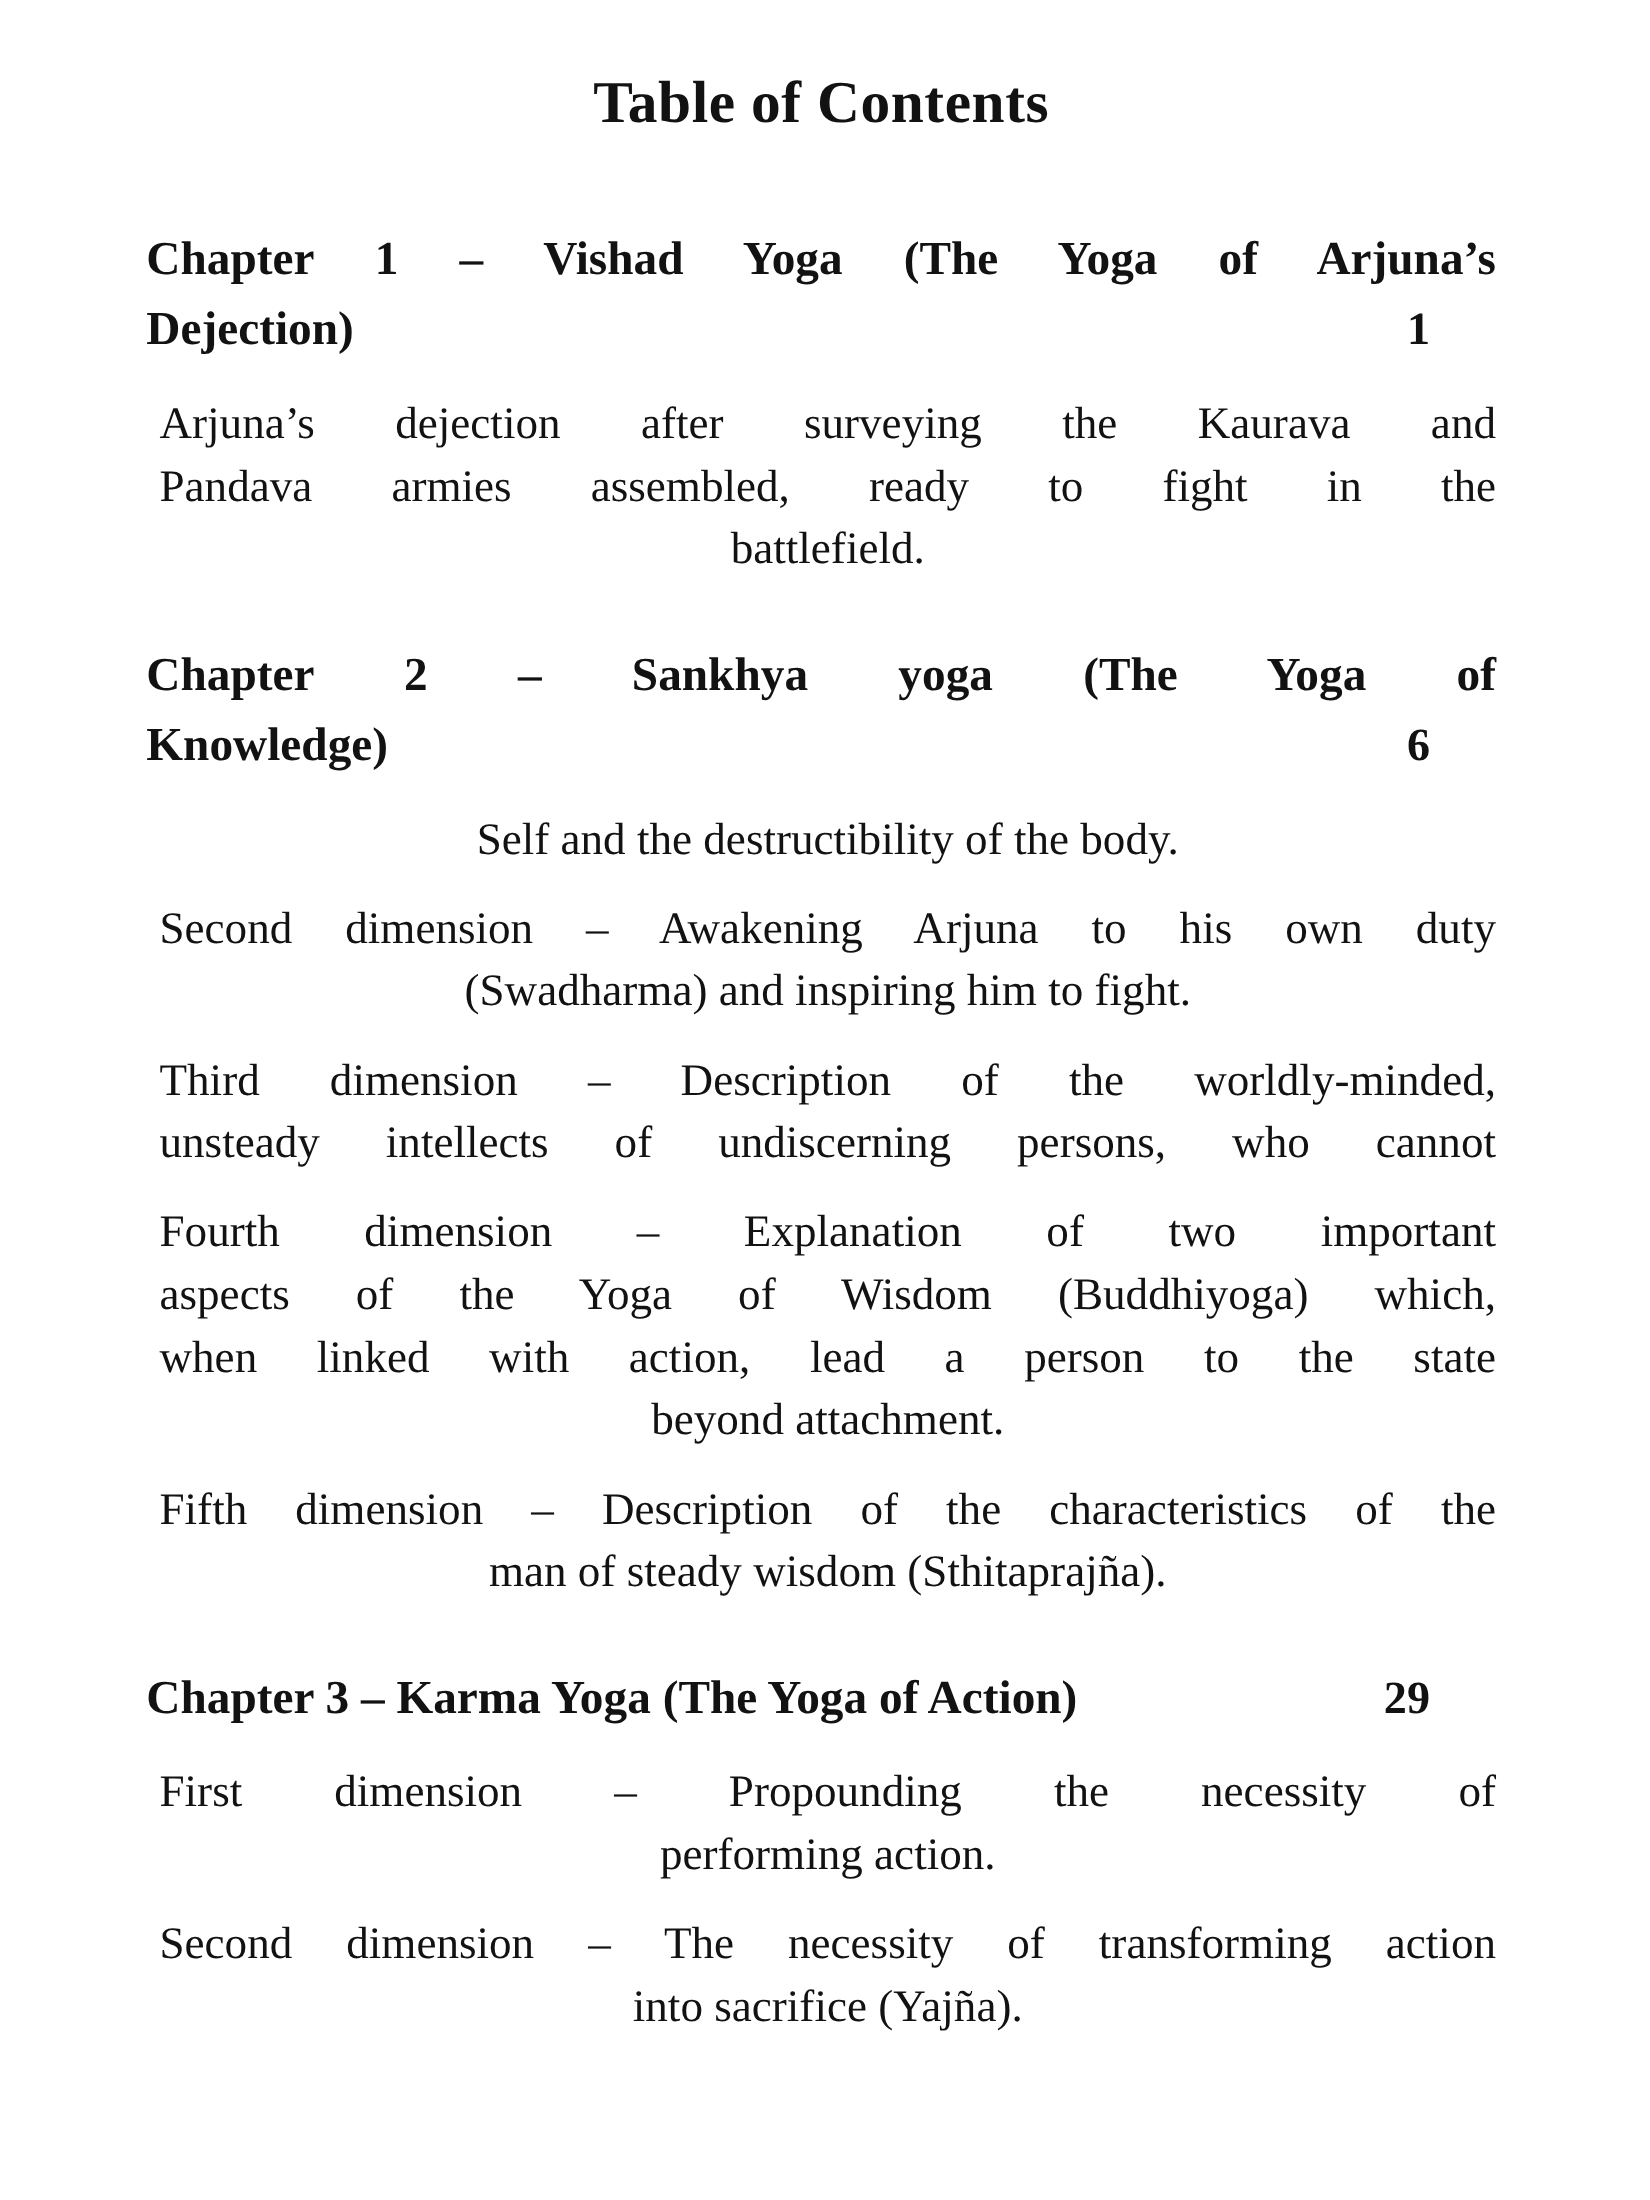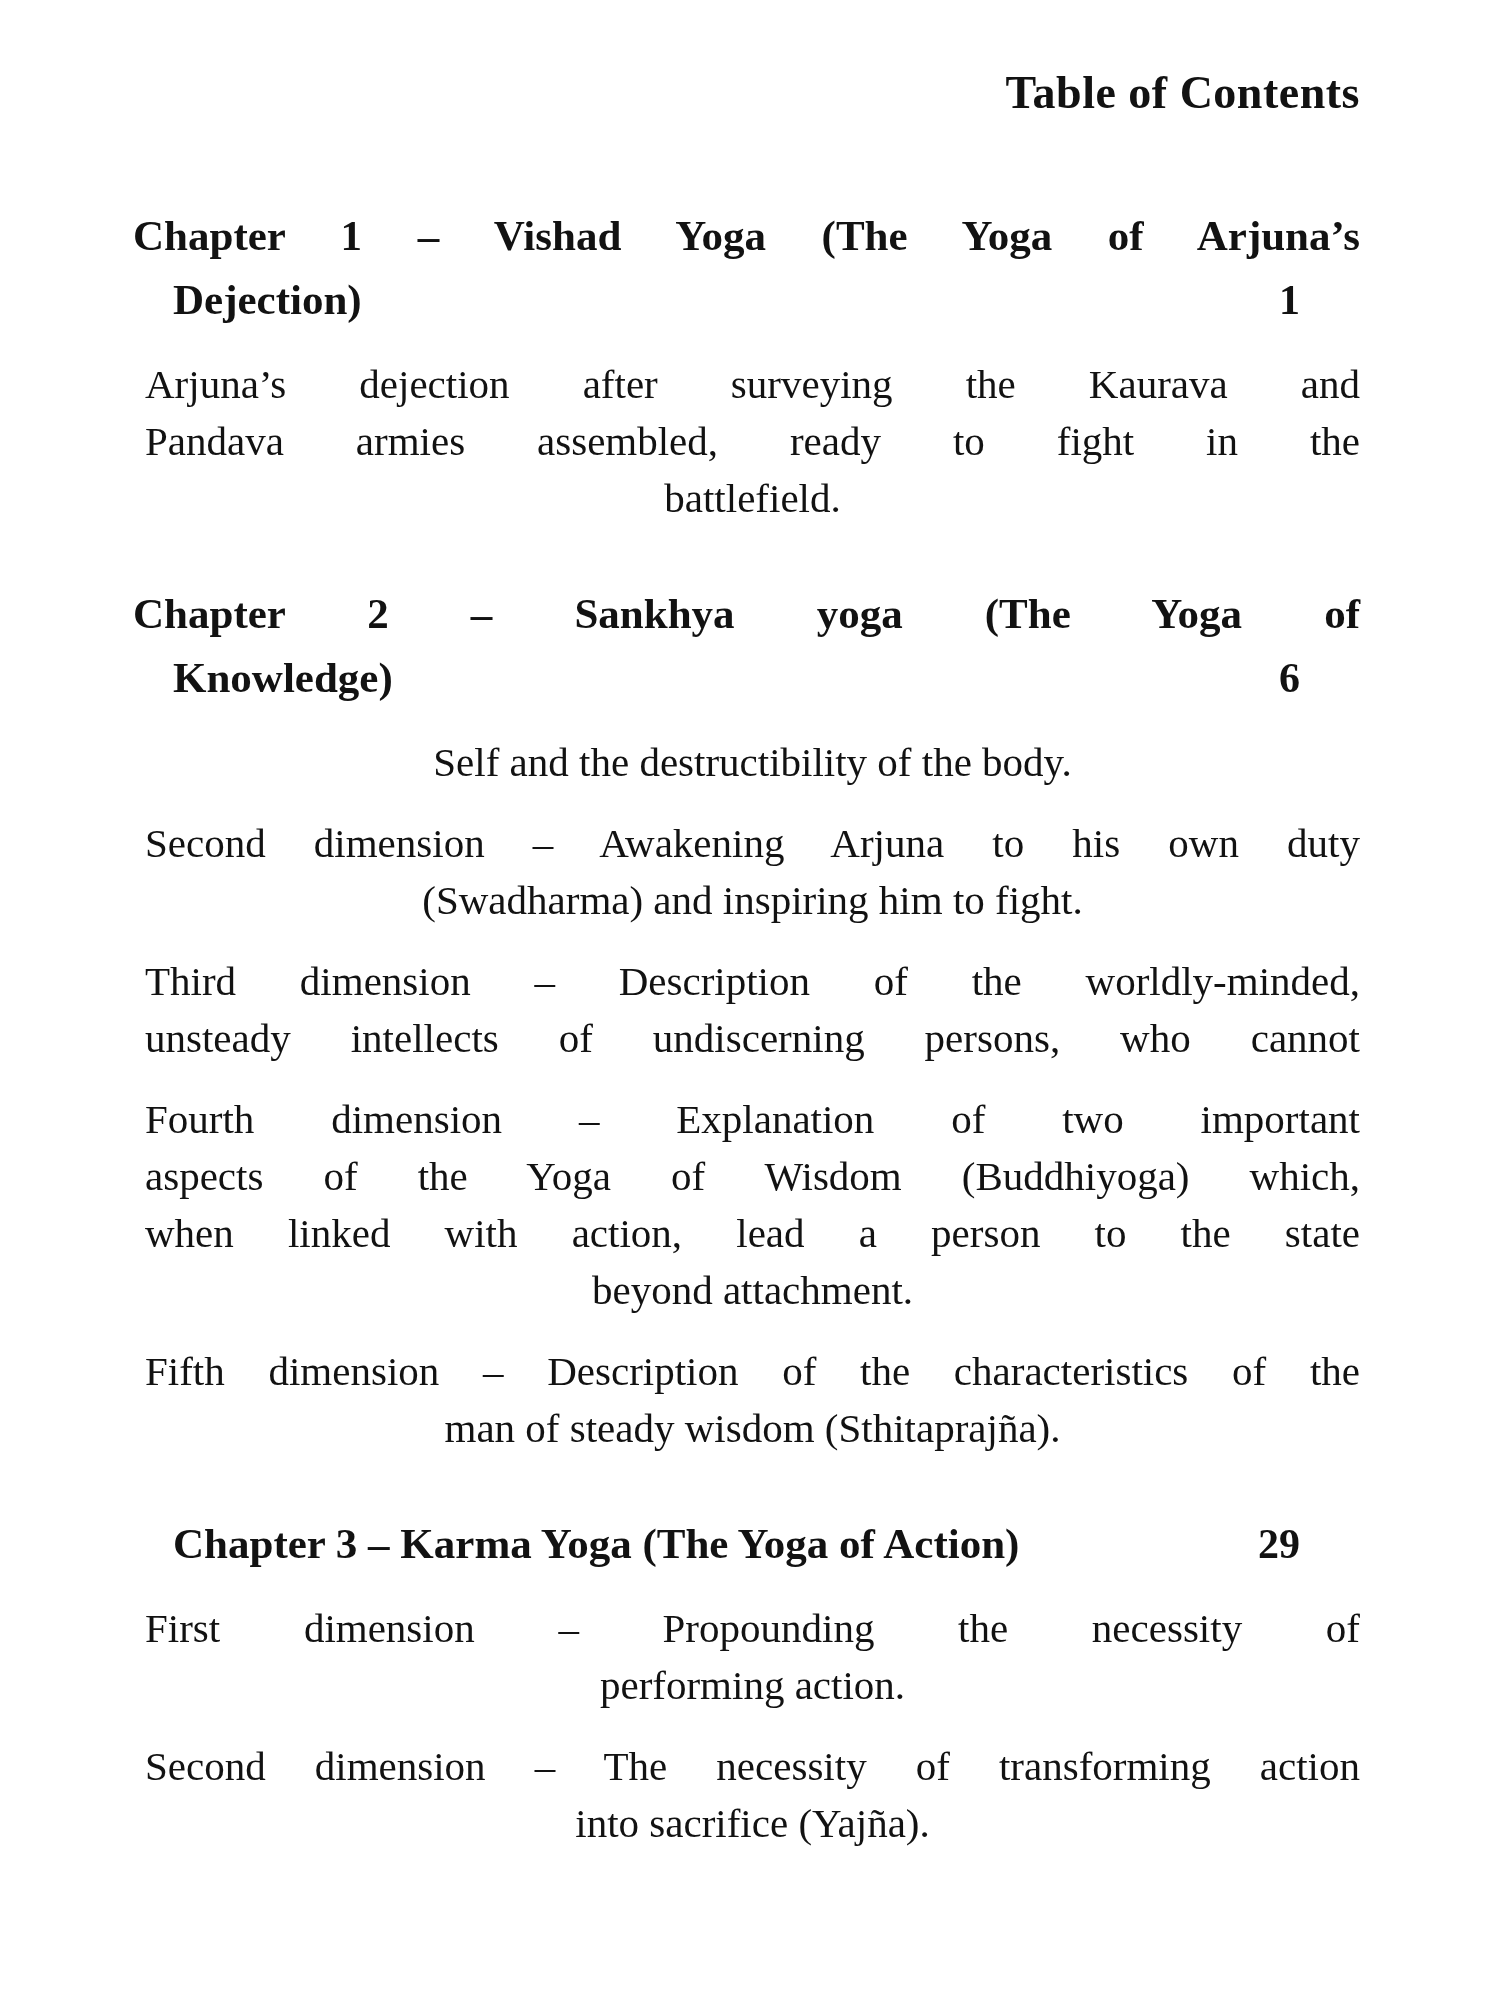"Table of Contents" .toc-title { font-size: 46px -> 54px; text-align: right -> center }
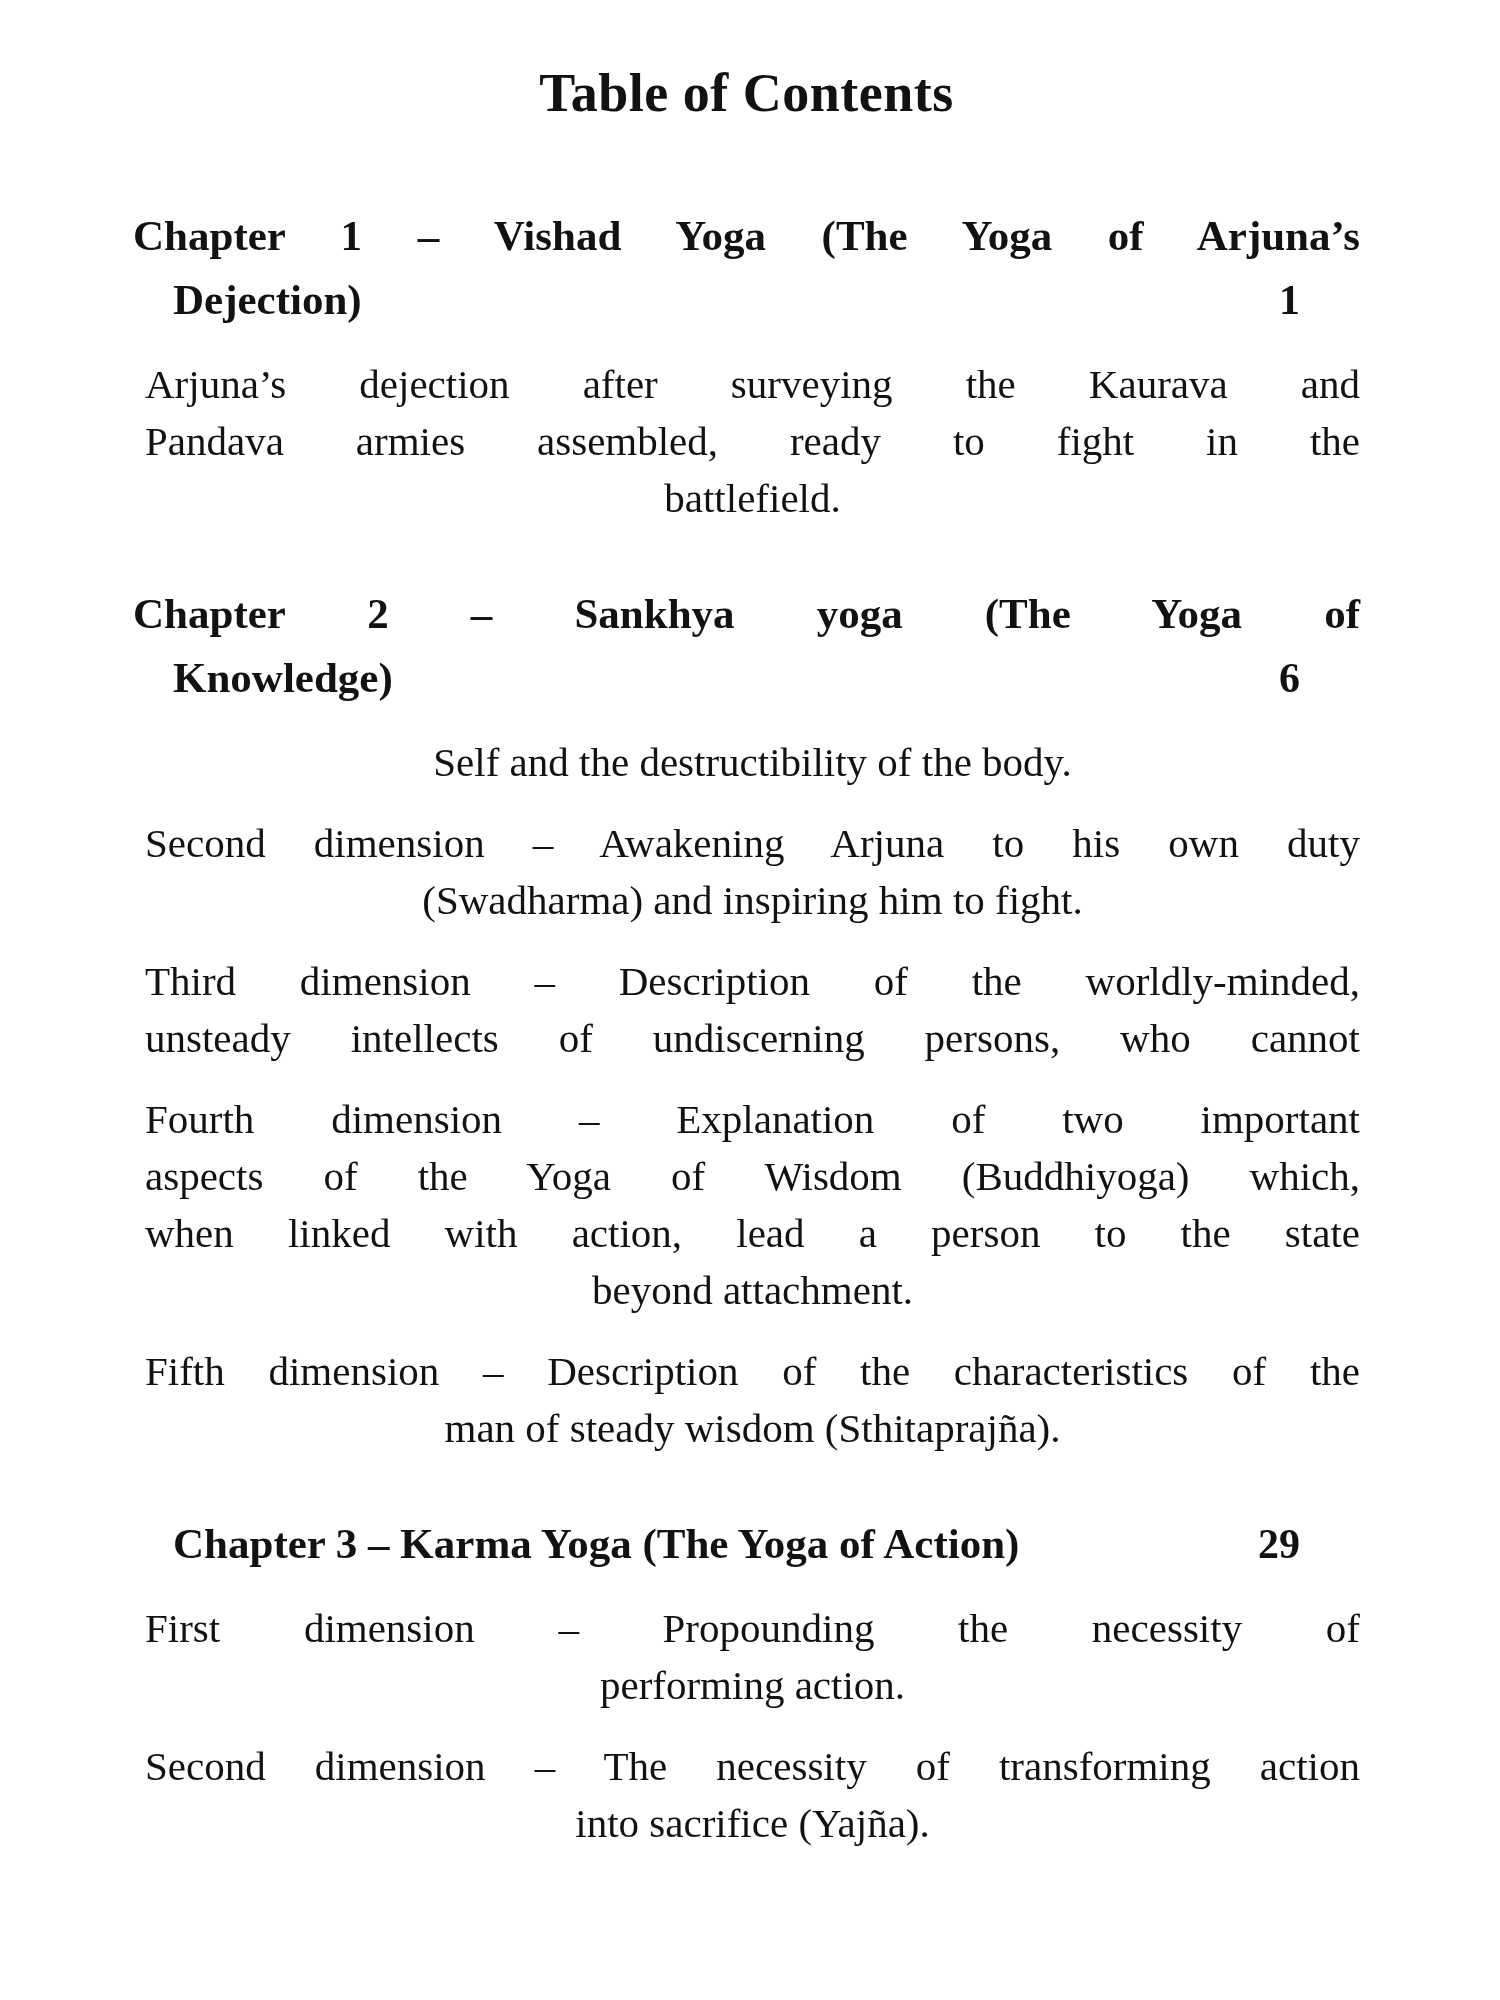"Dejection)" .chead-row { margin-left: 40px -> none }
